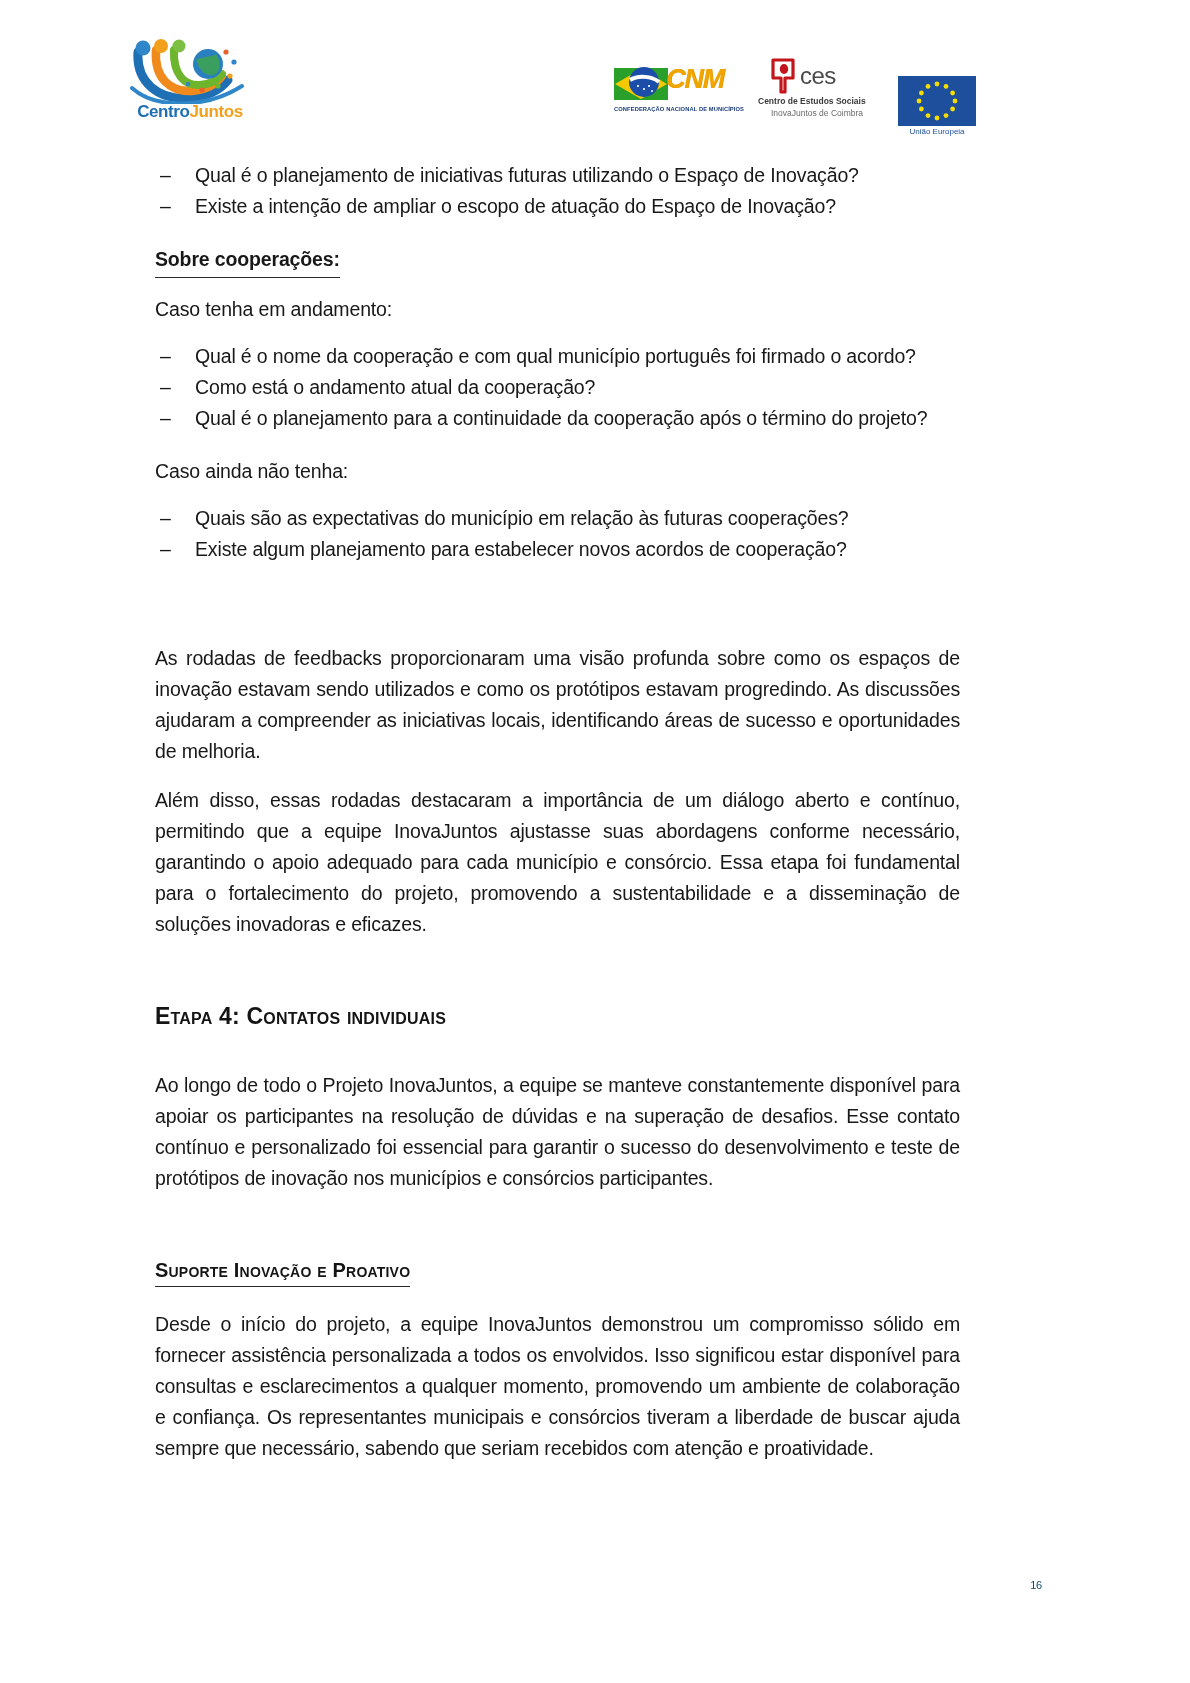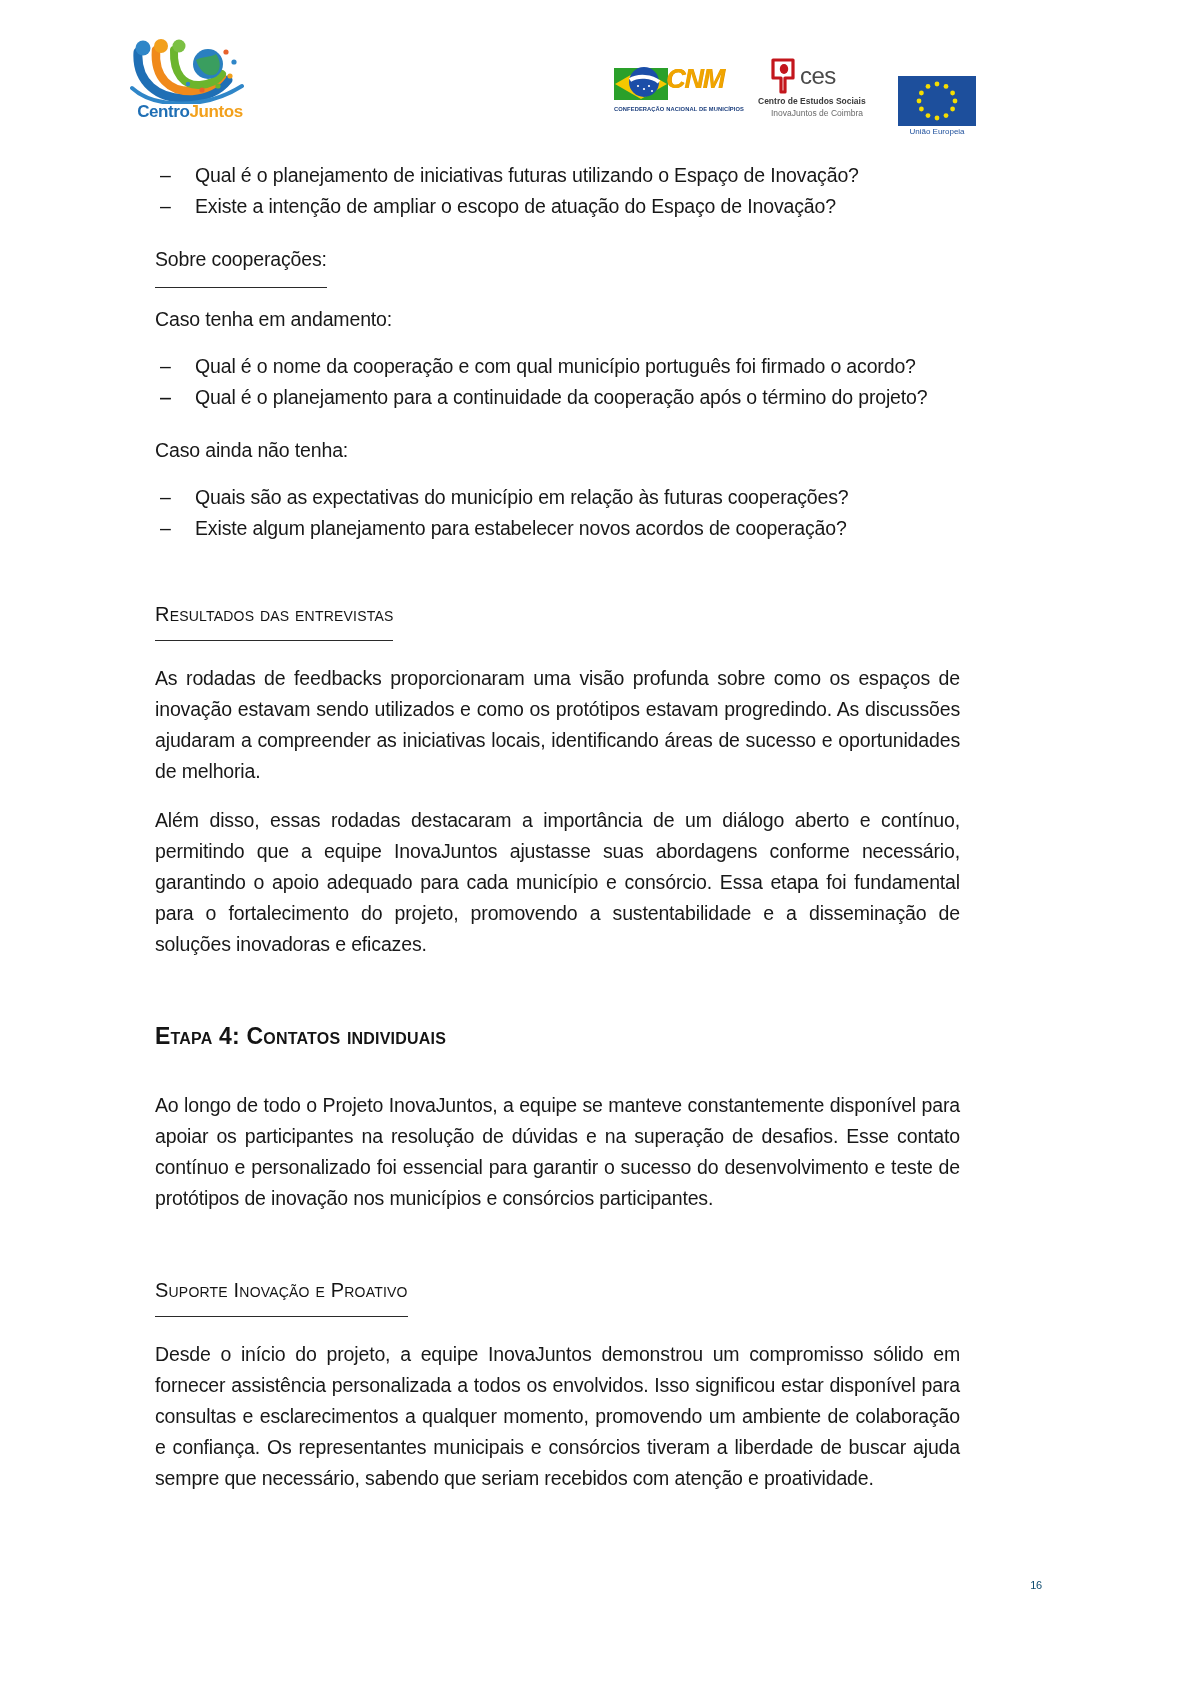"Sobre cooperações:" .h-under { font-weight: none -> bold; padding-bottom: 12px -> 2px }
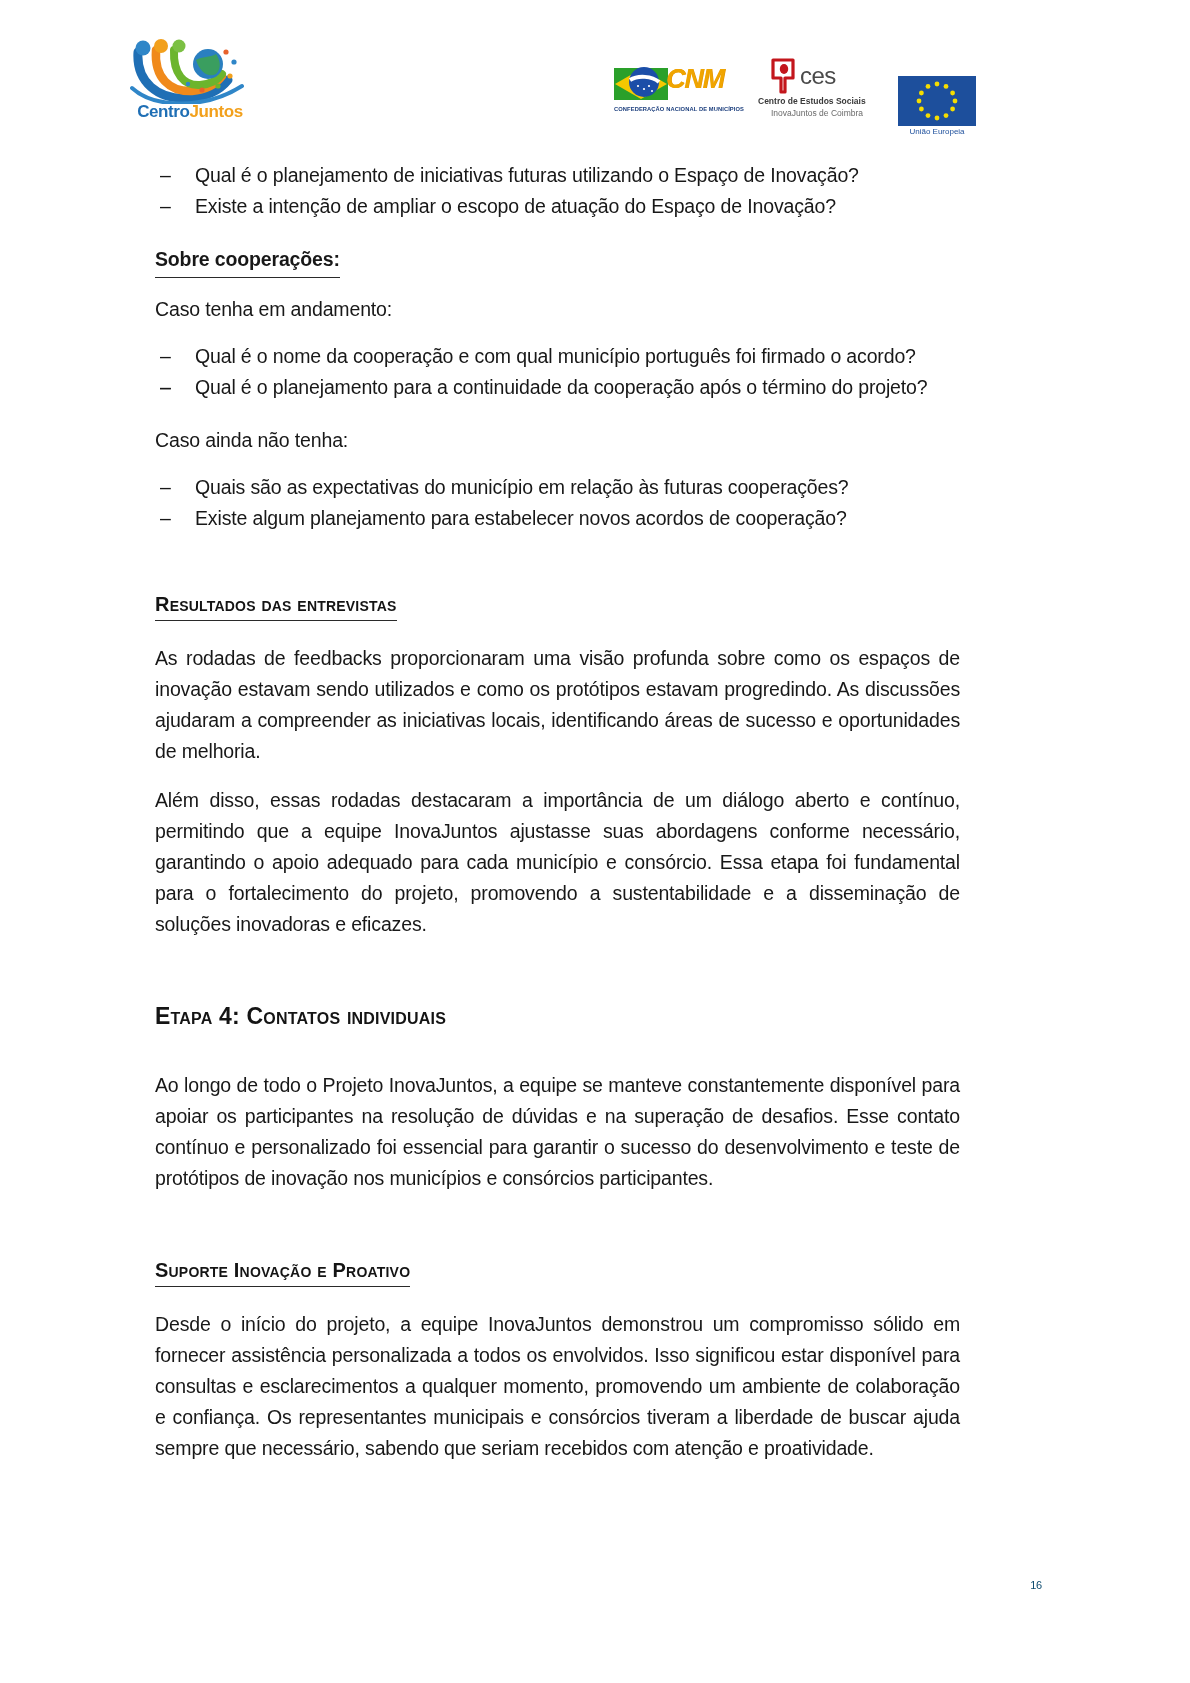"Como está o andamento atual" span { html: none -> <span>Como está o andamento atual da cooperação?</span> }
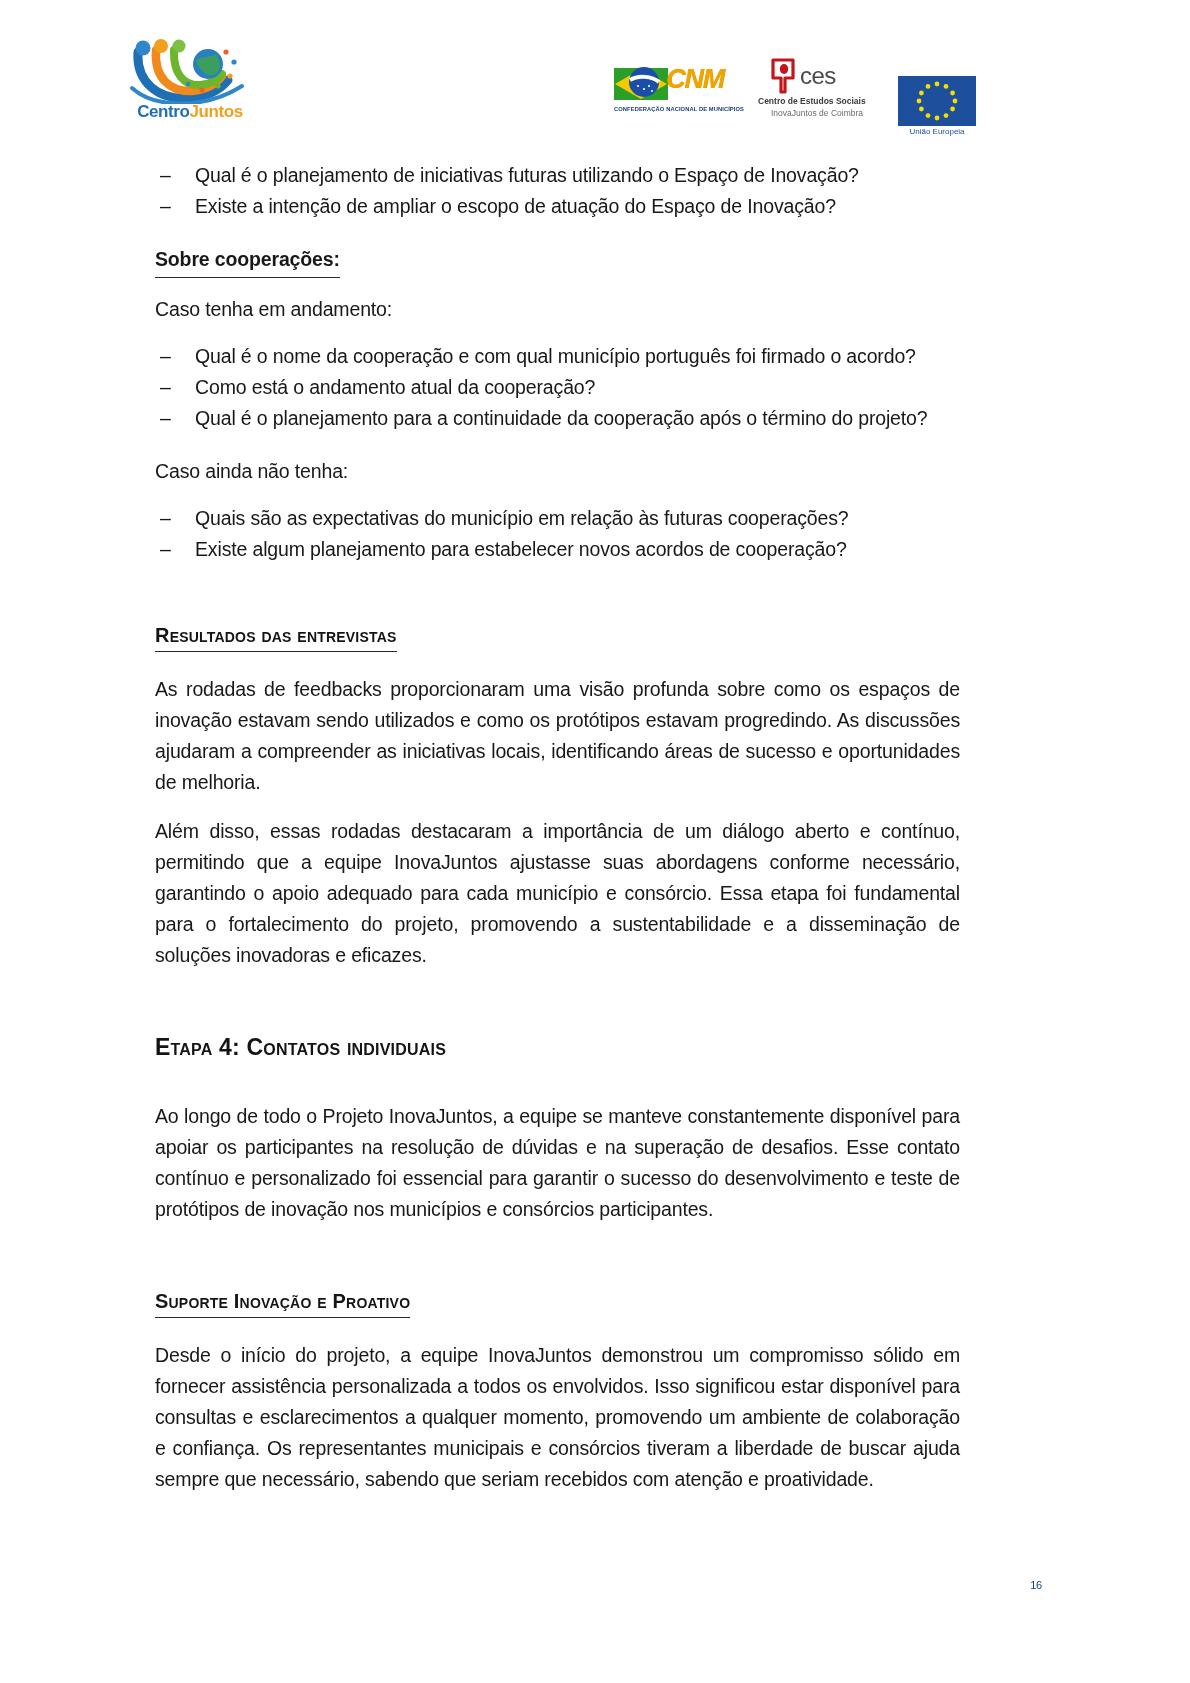"Resultados das entrevistas" p.heading-sc { html: <p> <span>Resultados das entrevistas</span> </p> -> none }
